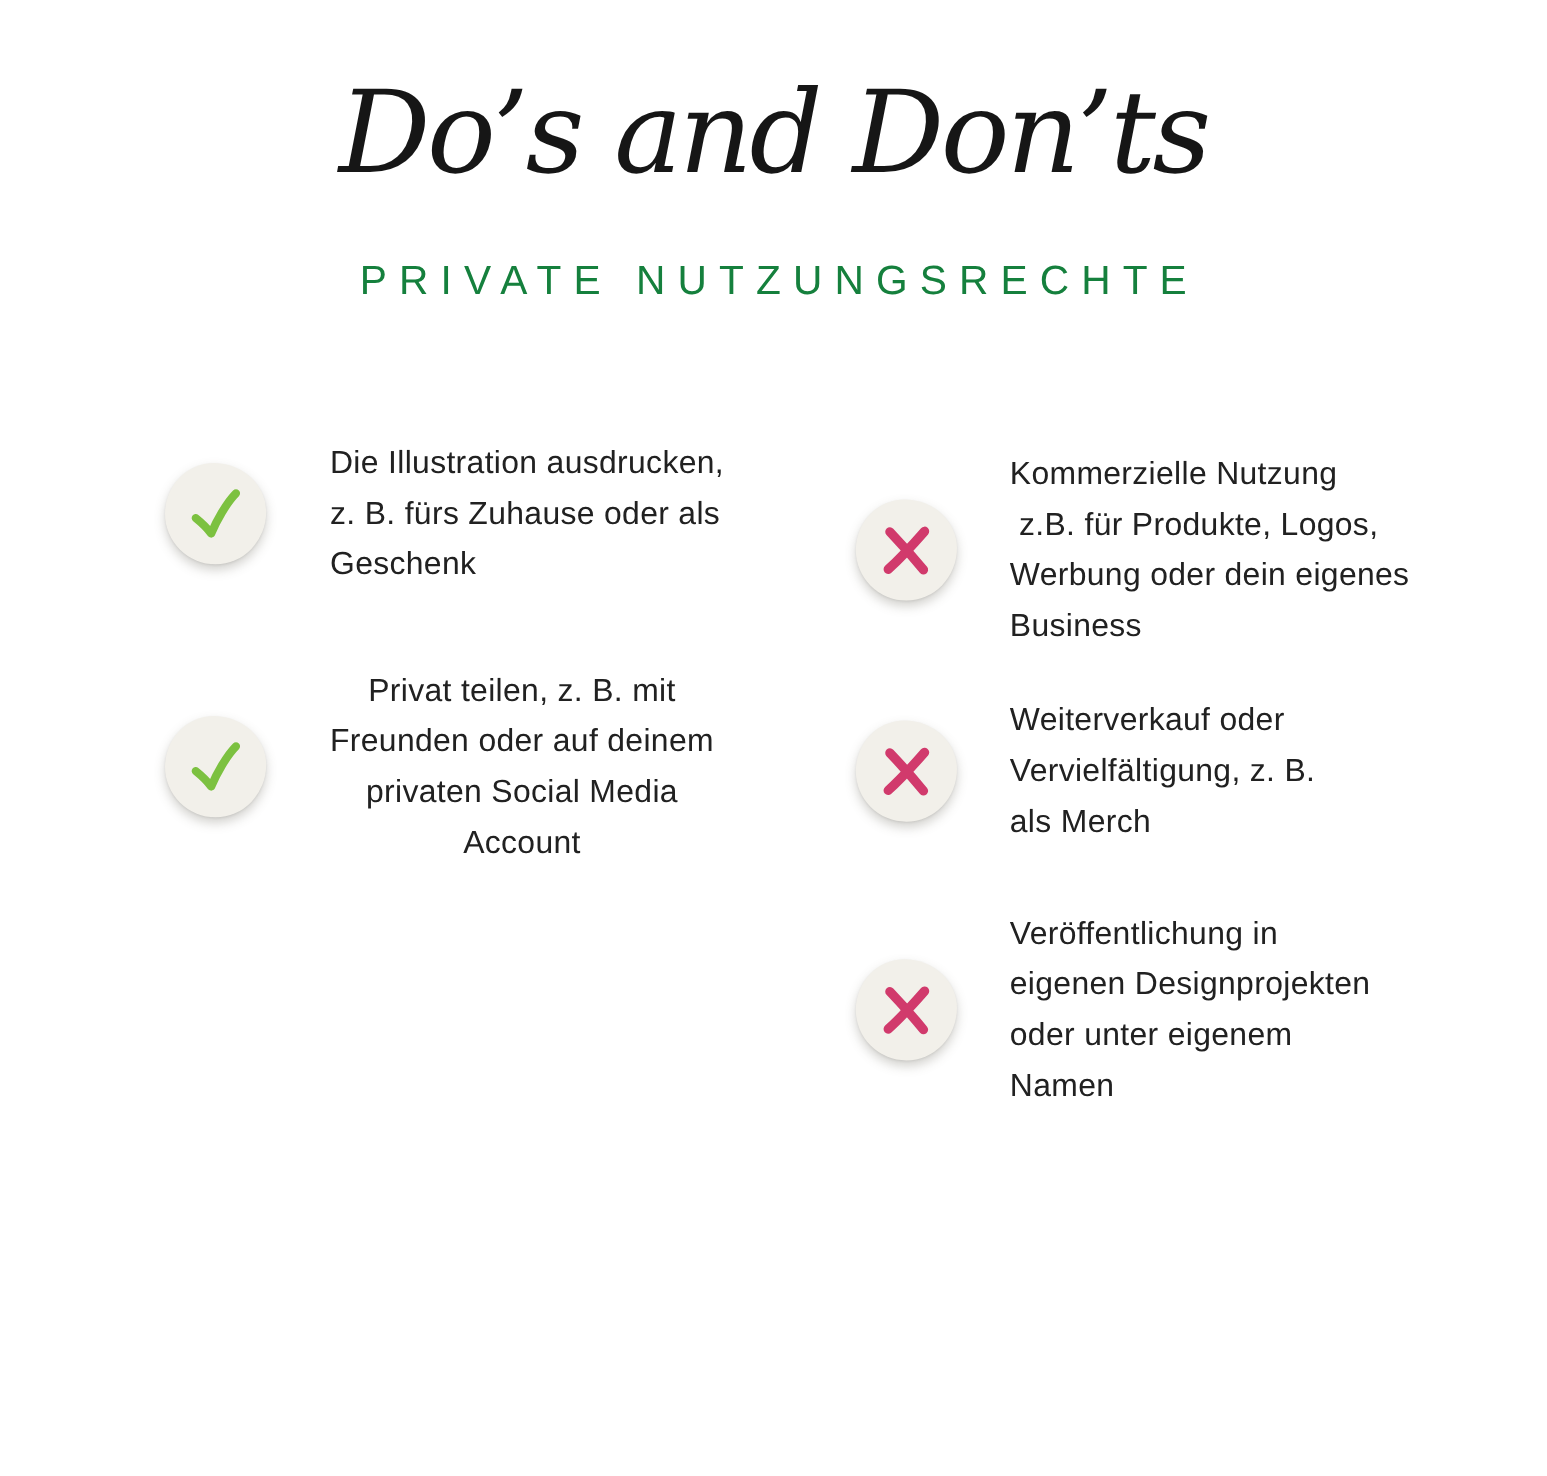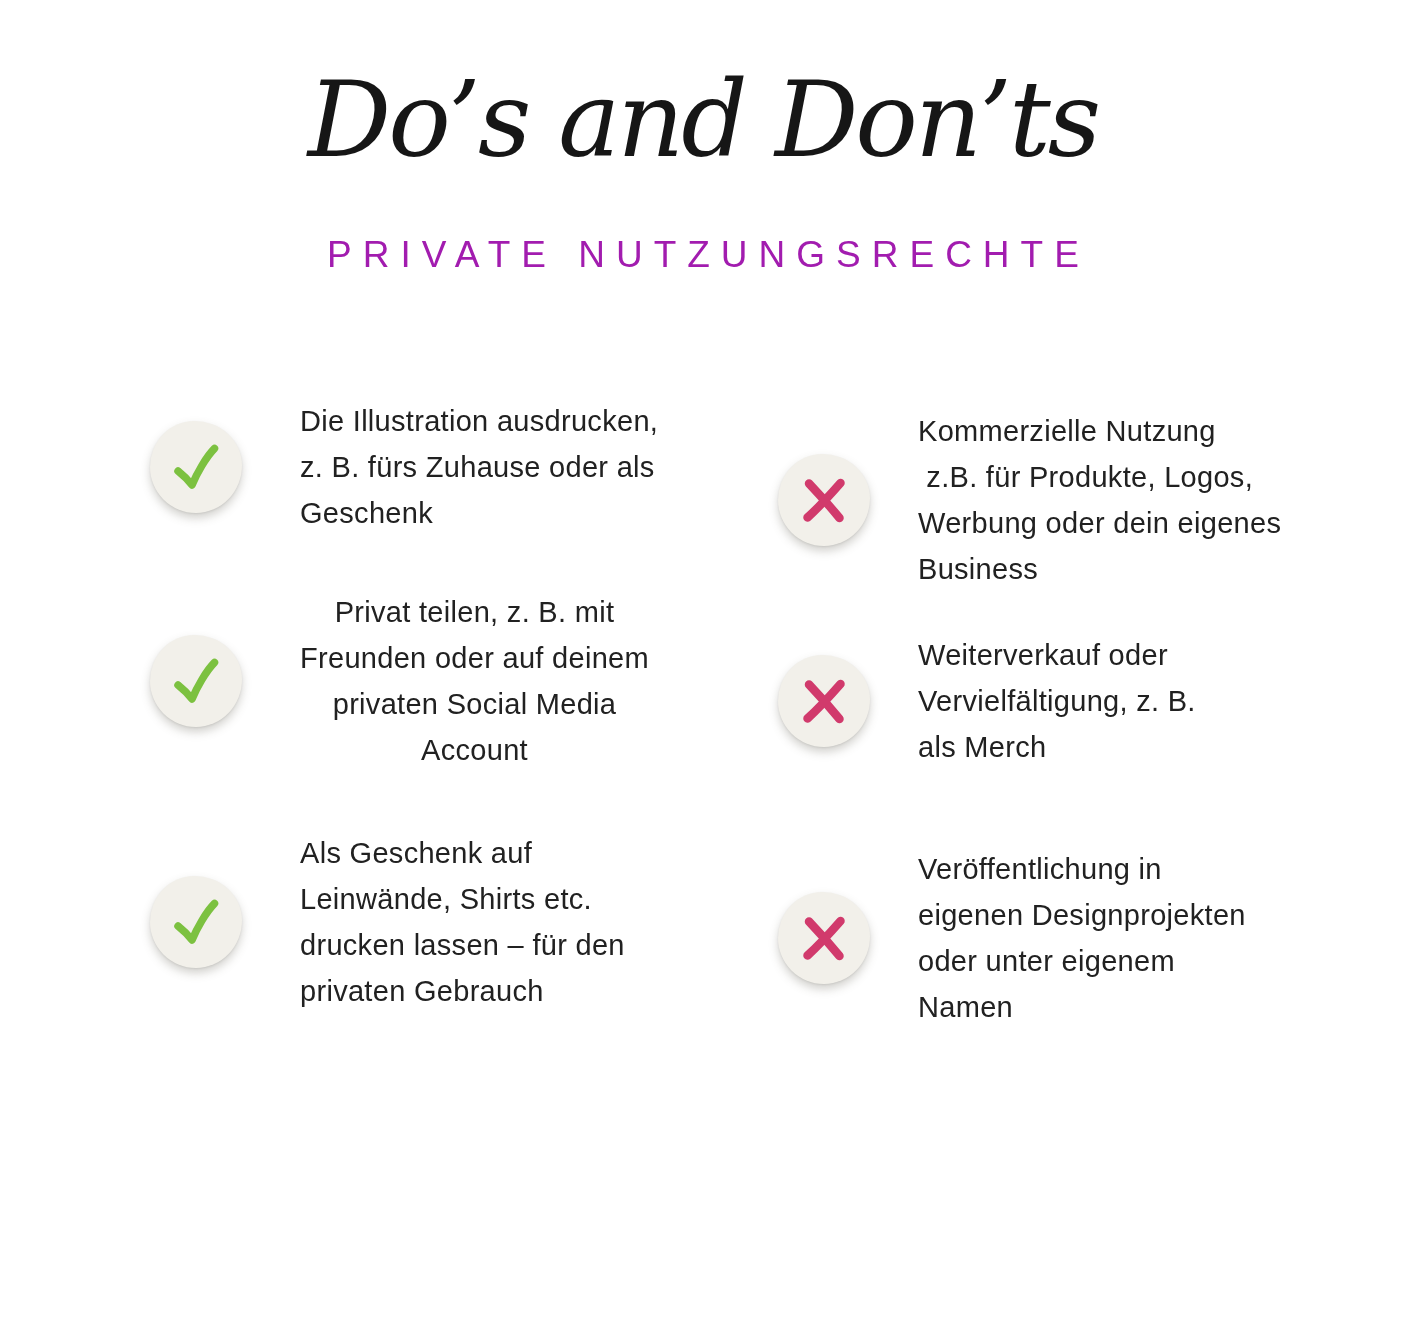"PRIVATE NUTZUNGSRECHTE" .subtitle { color: #a21caf -> #15803d }
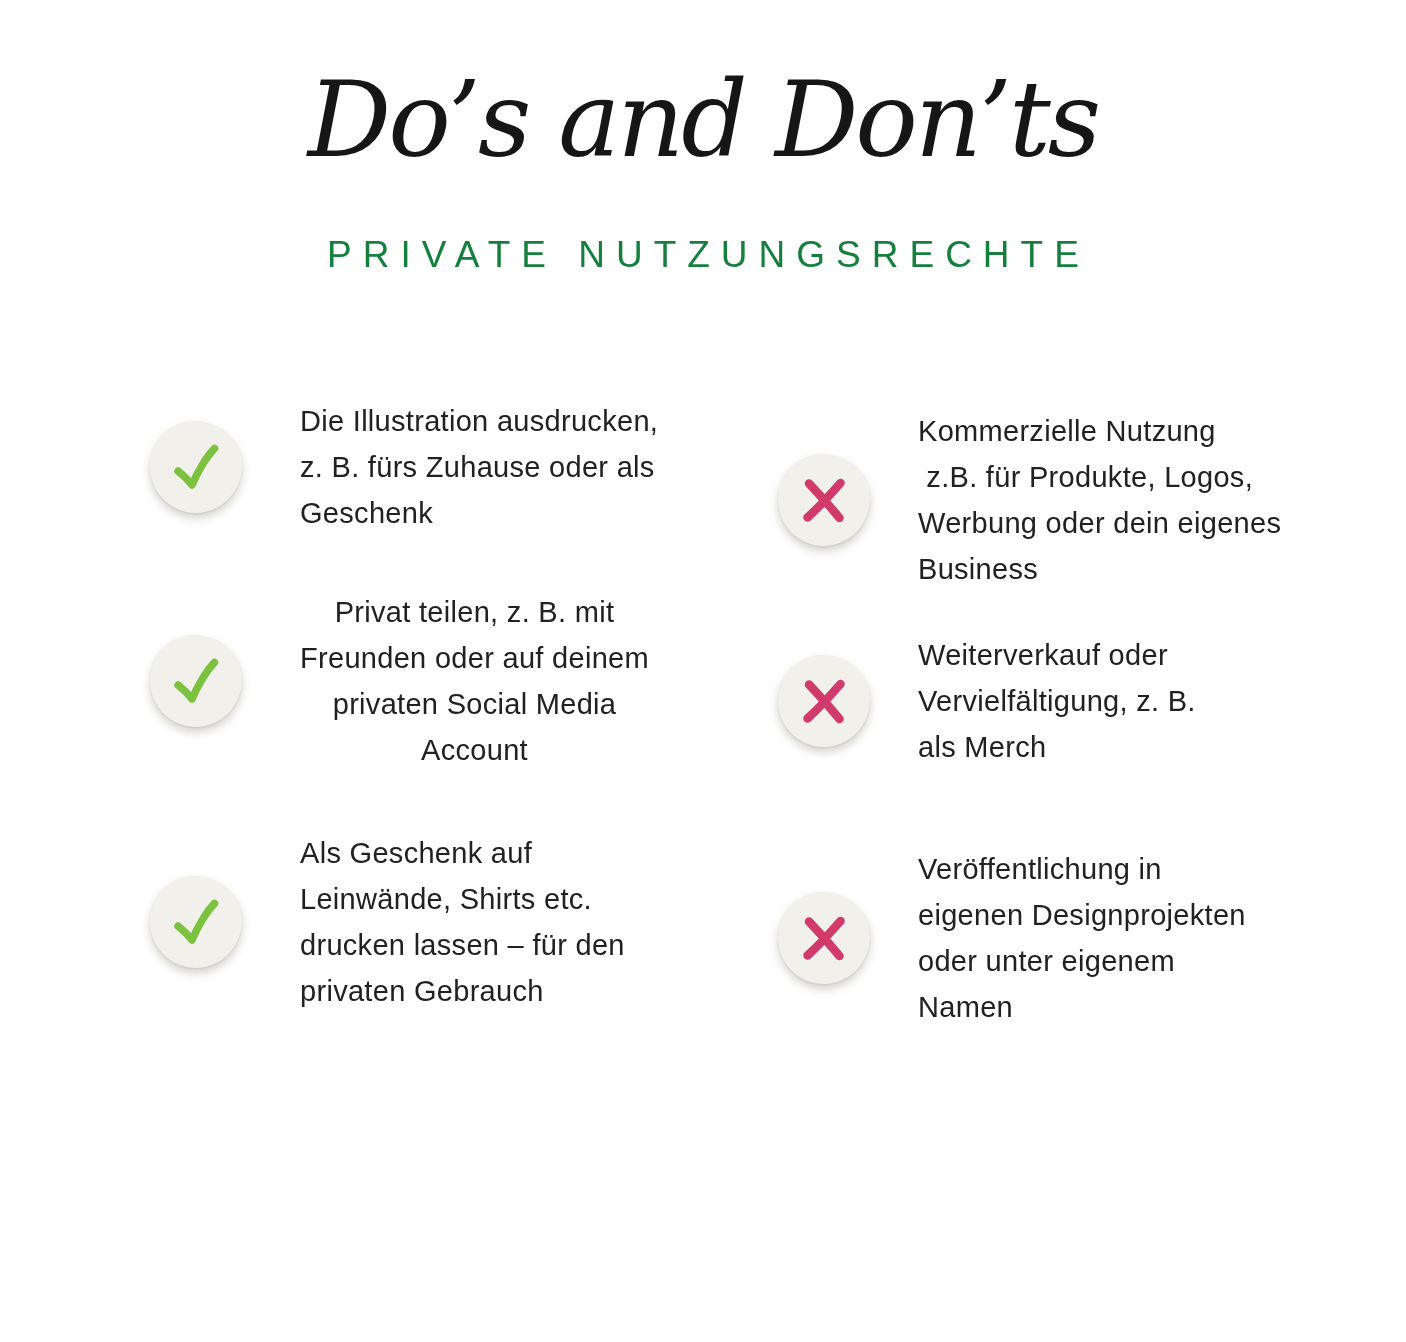"Die Illustration ausdrucken," .col-left .item:nth-child(1) { margin-bottom: 53px -> 69px }
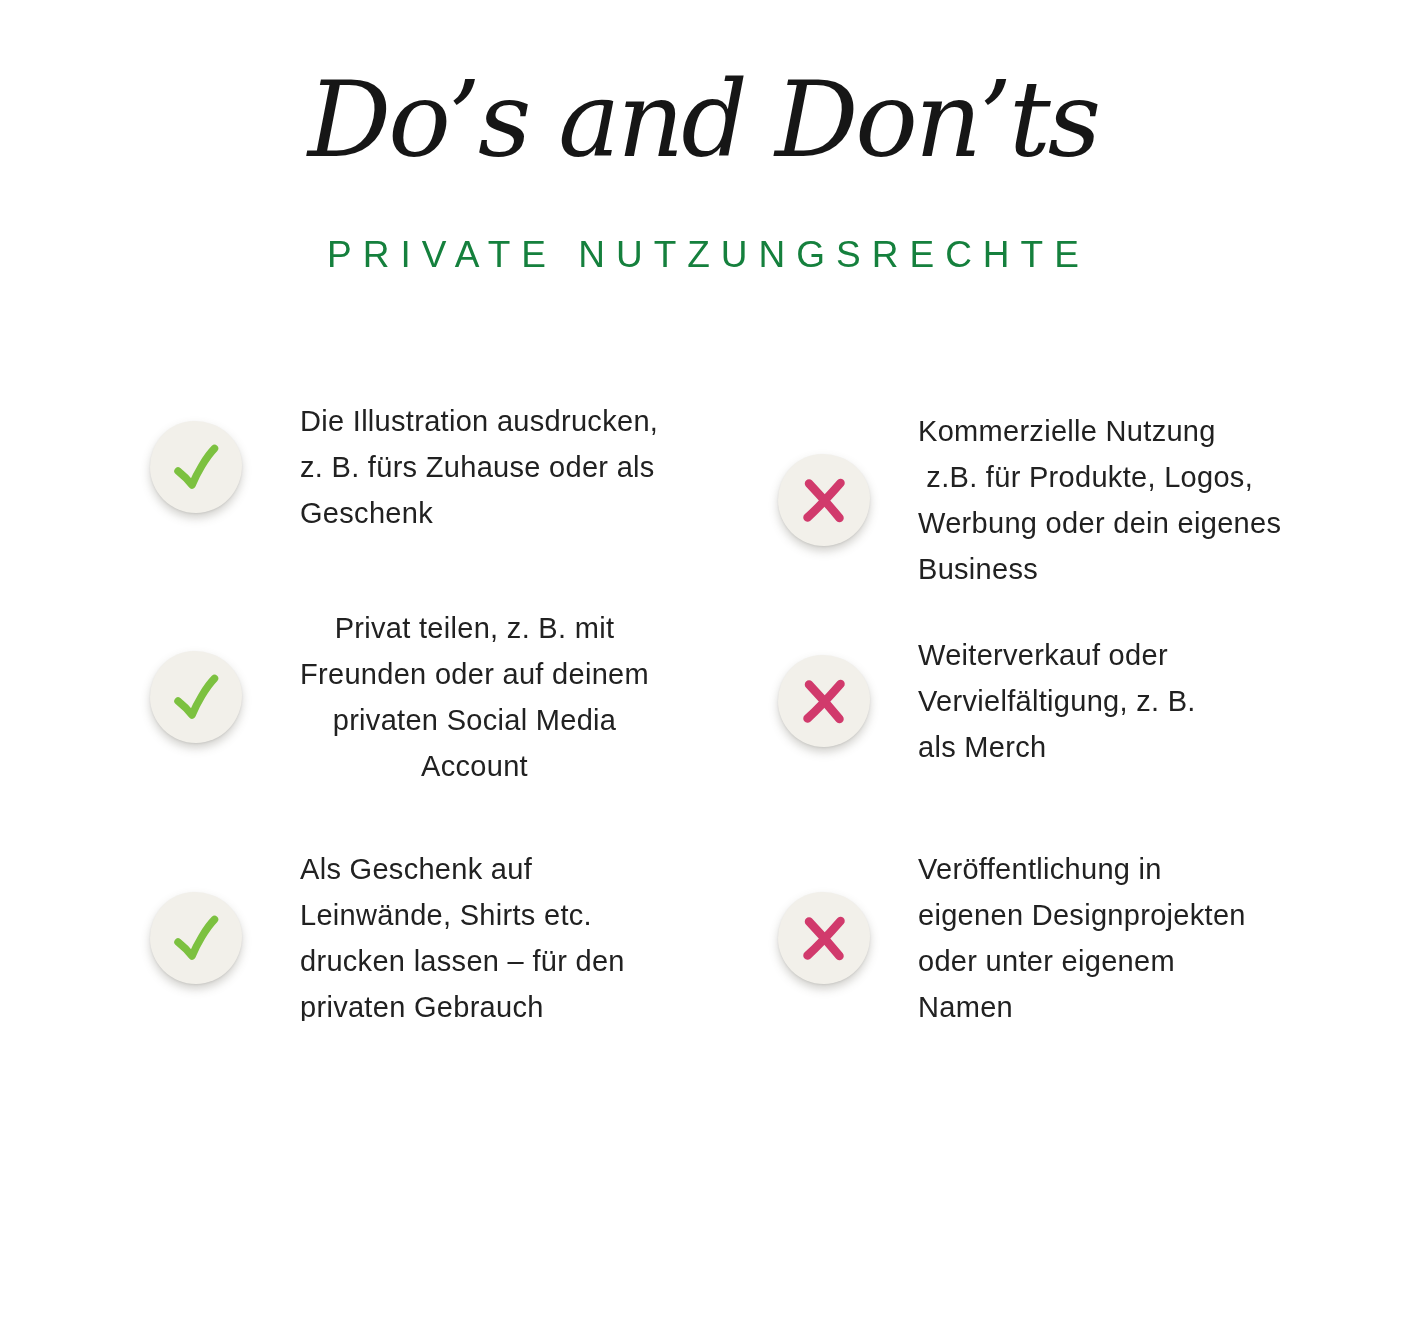"Weiterverkauf oder" .col-right .item:nth-child(2) { margin-bottom: 76px -> 56px }
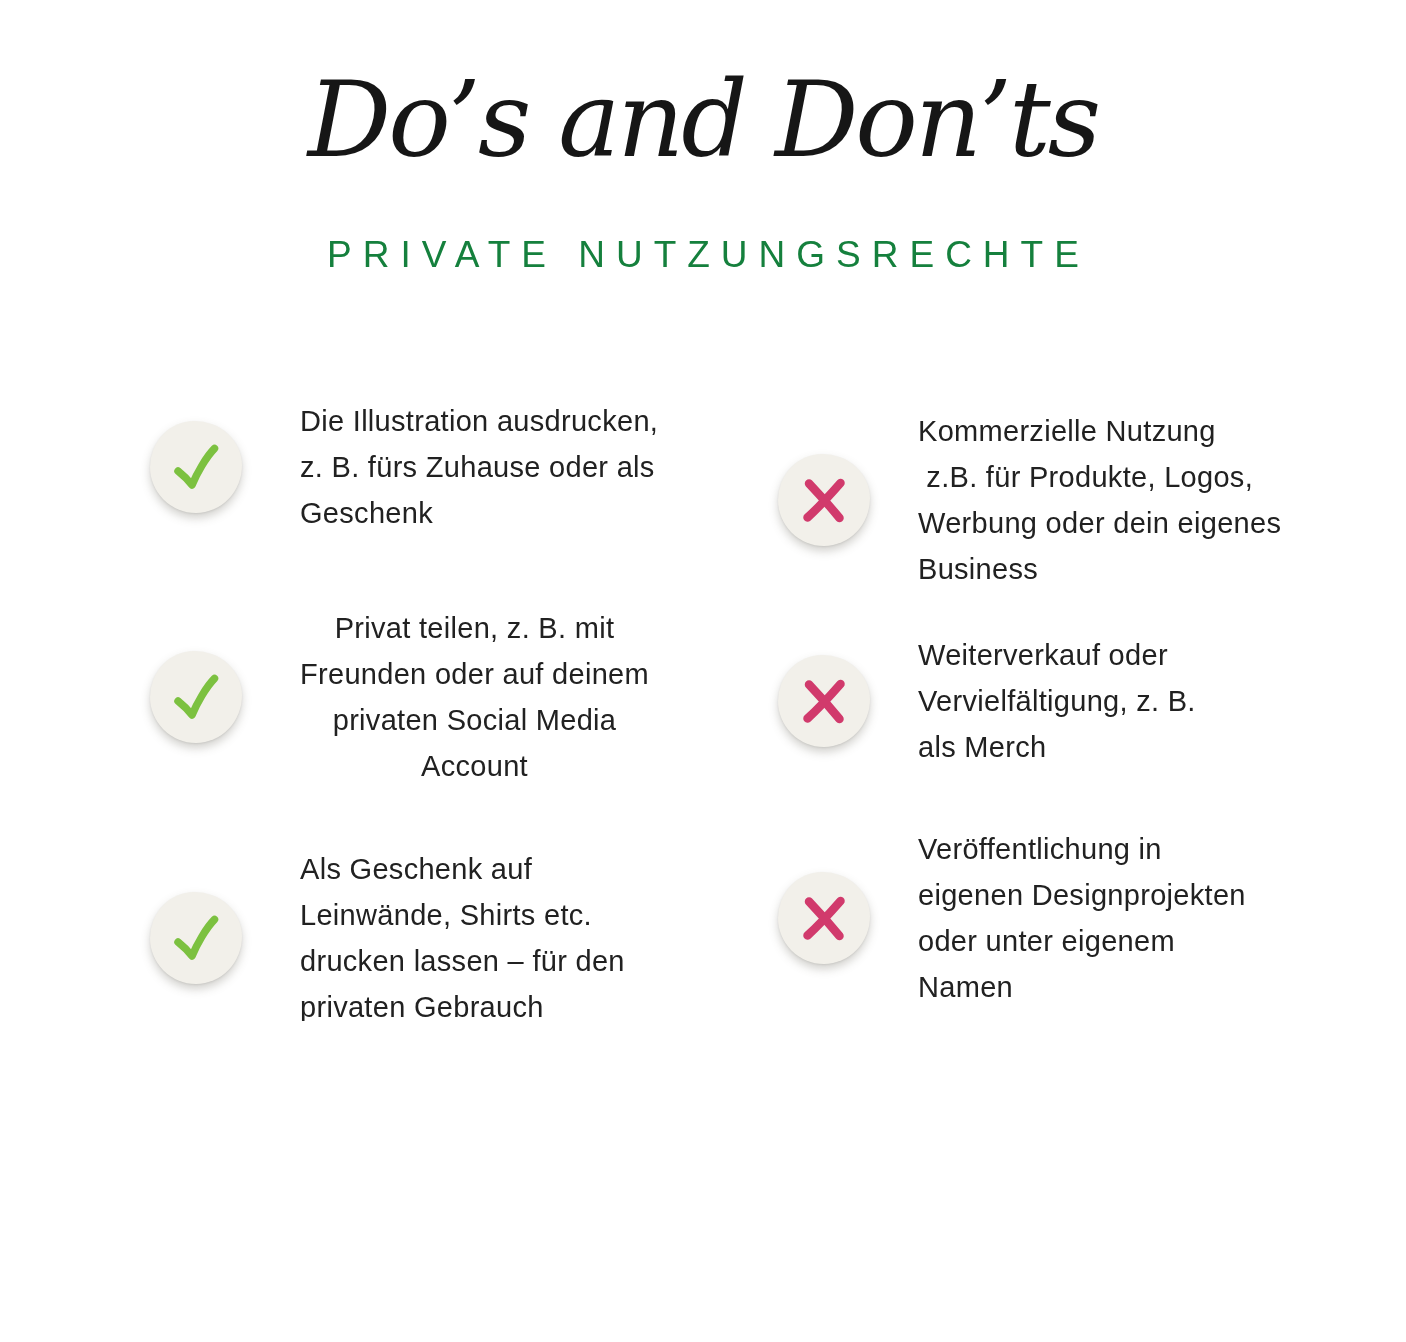"Als Geschenk auf" div.item { html: <div> <span> <svg> <path></path> </svg> </span> <div>Als Geschenk auf Leinwände, Shirts etc. drucken lassen – für den privaten Gebrauch</div> </div> -> none }
